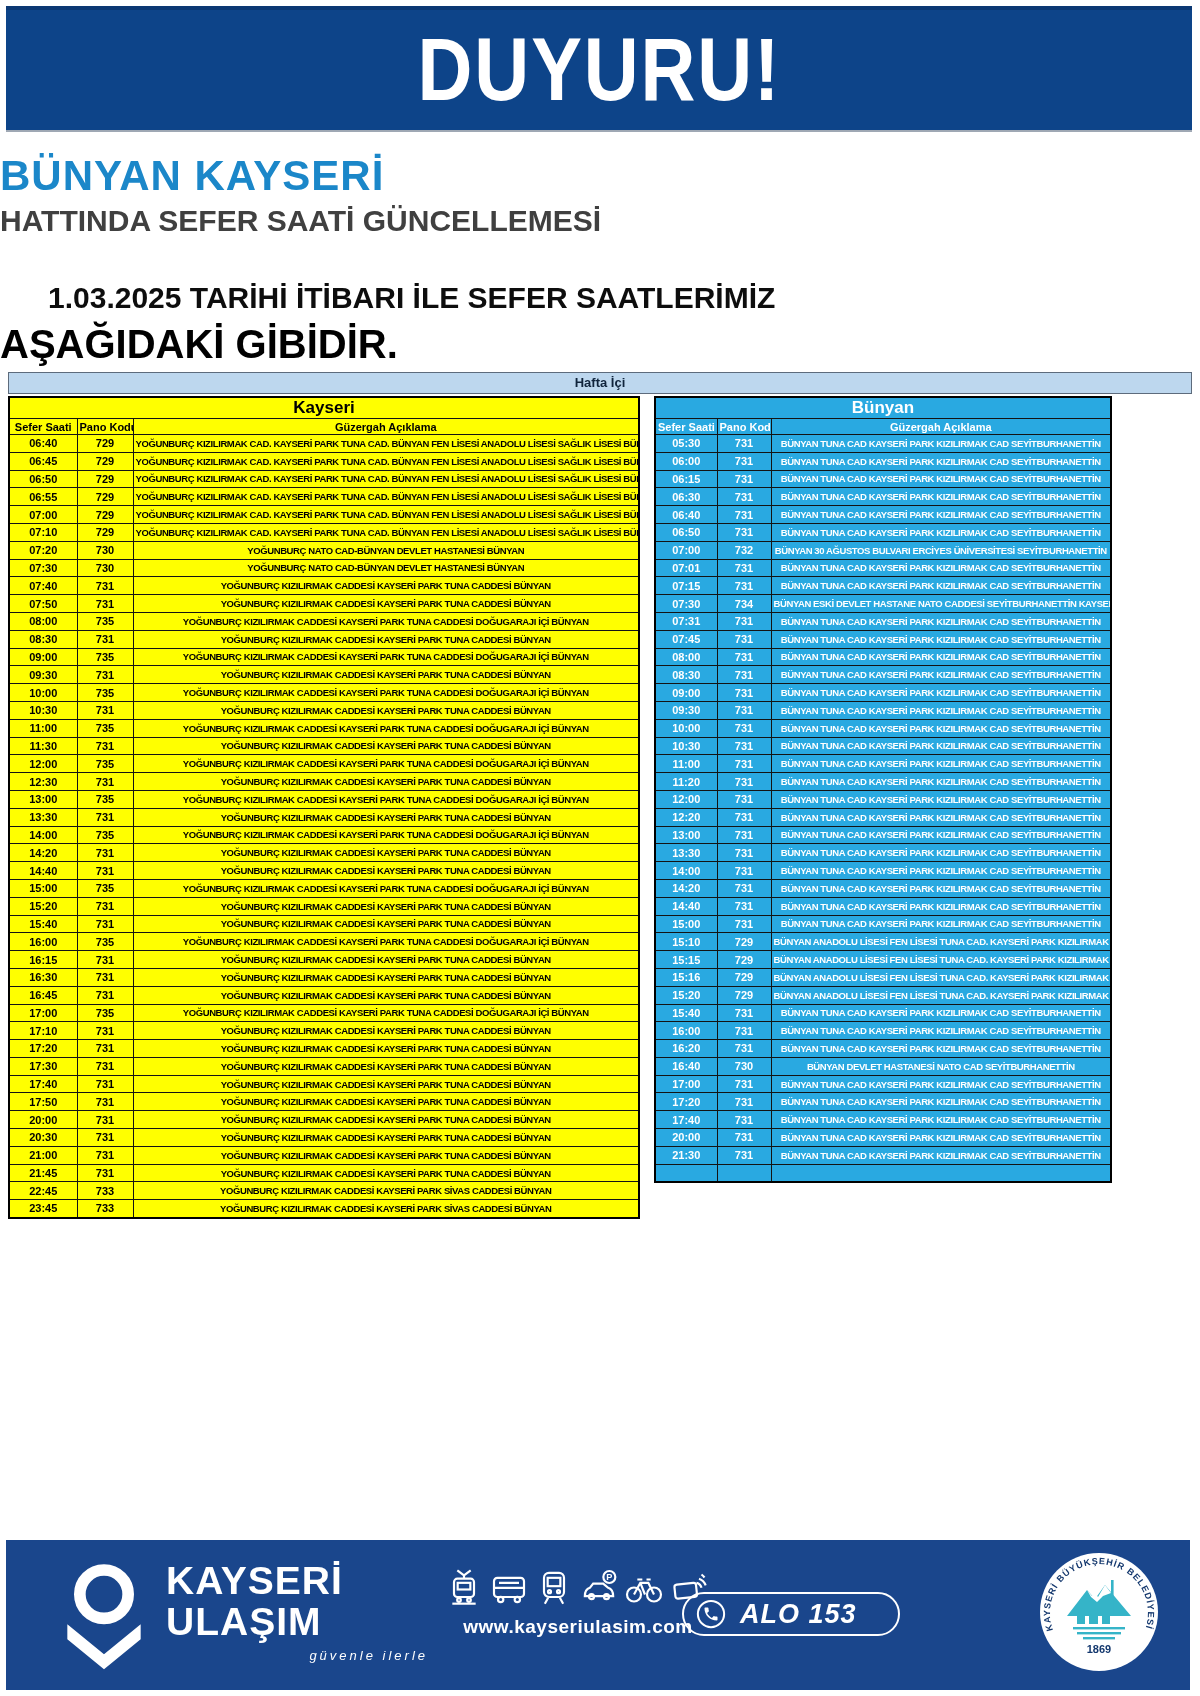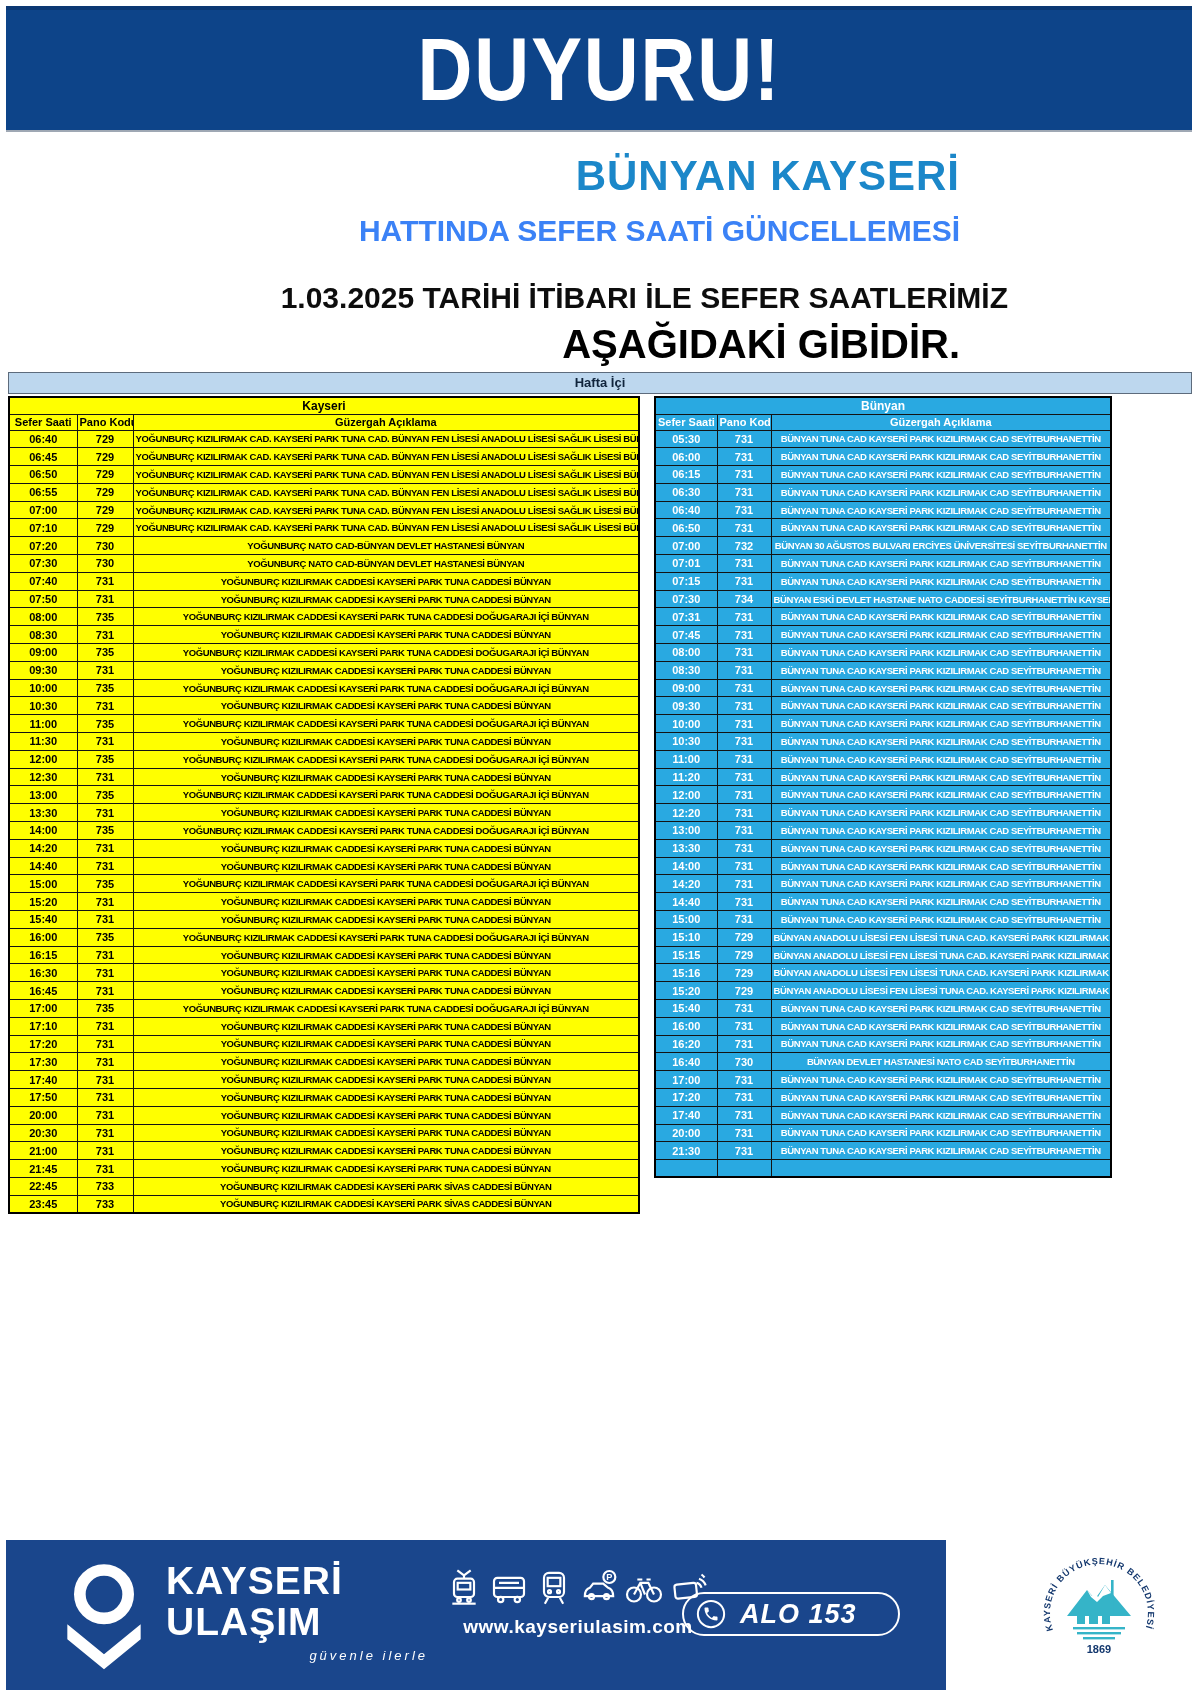"BÜNYAN KAYSERİ" .center-line { text-align: right -> left }
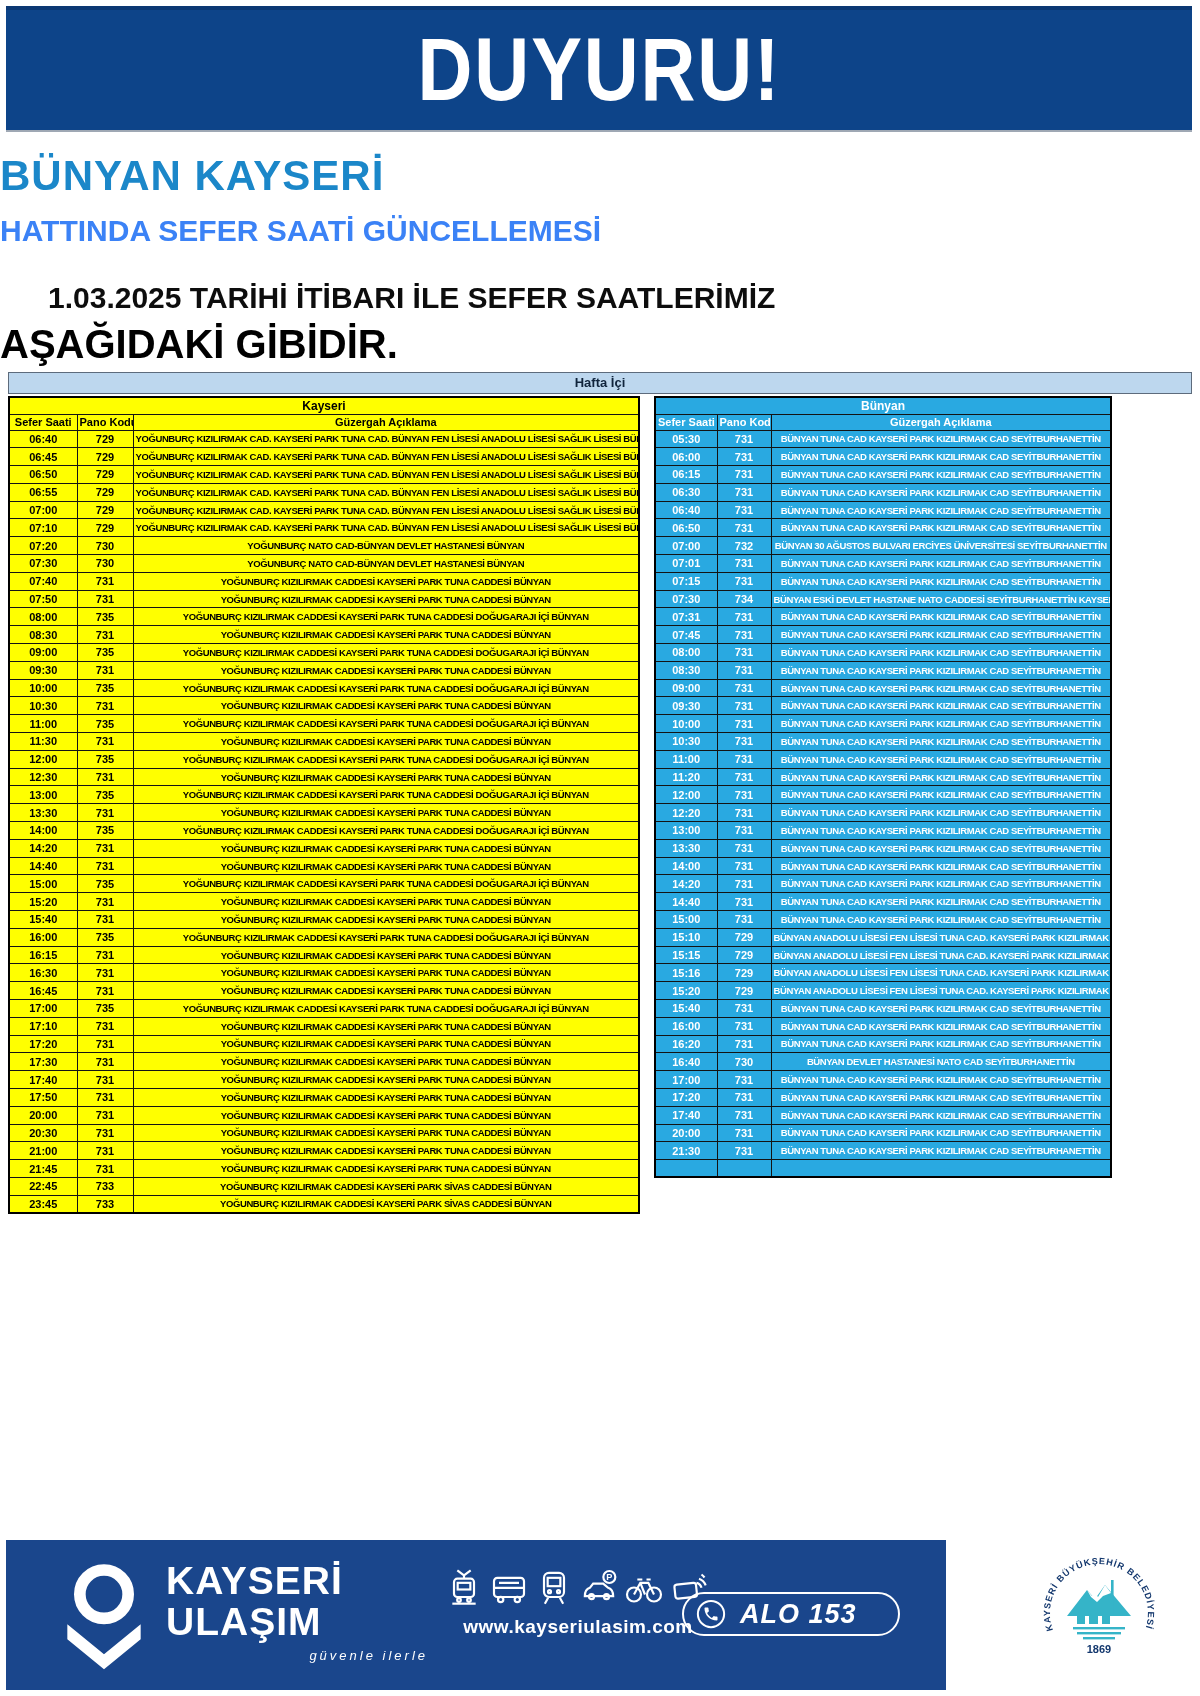"HATTINDA SEFER SAATİ GÜNCELLEMESİ" .line1 { color: #3b82f6 -> #404040; top: 214px -> 204px }
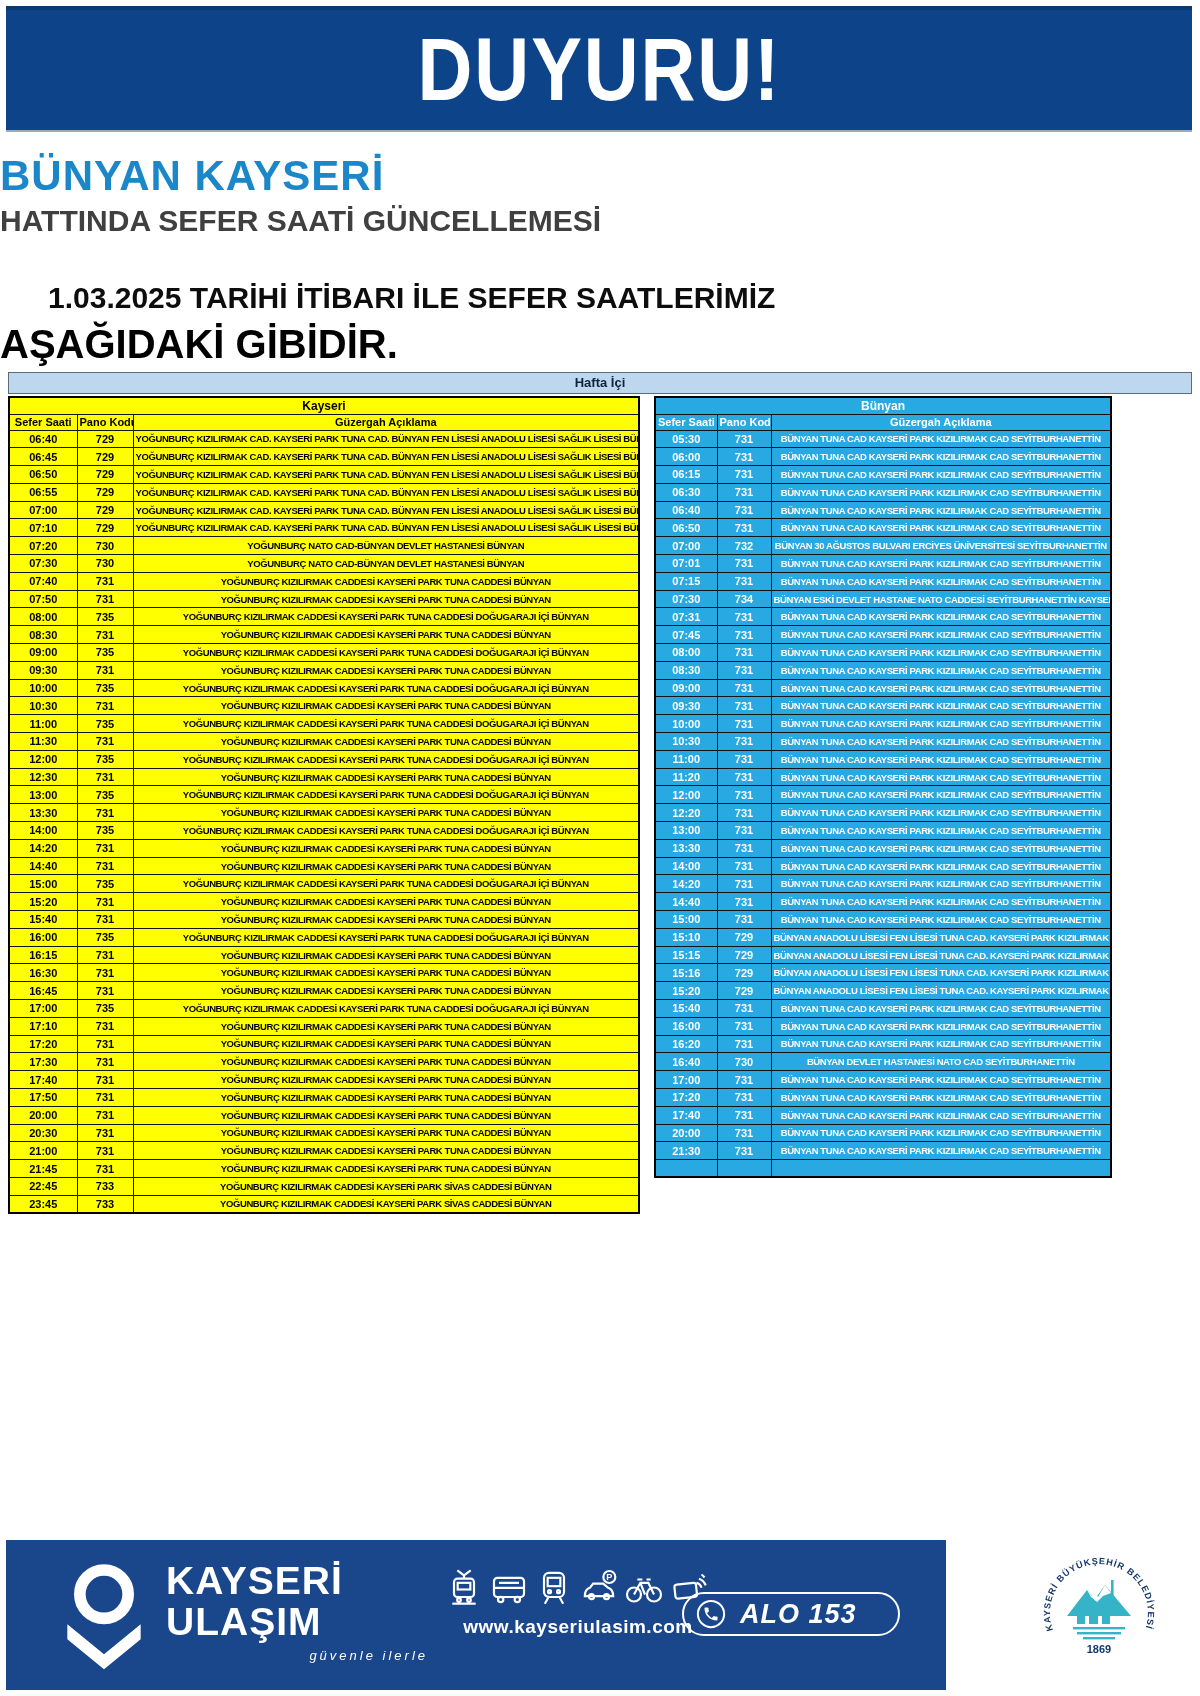"Kayseri" .ttl { font-size: 12px -> 17px }
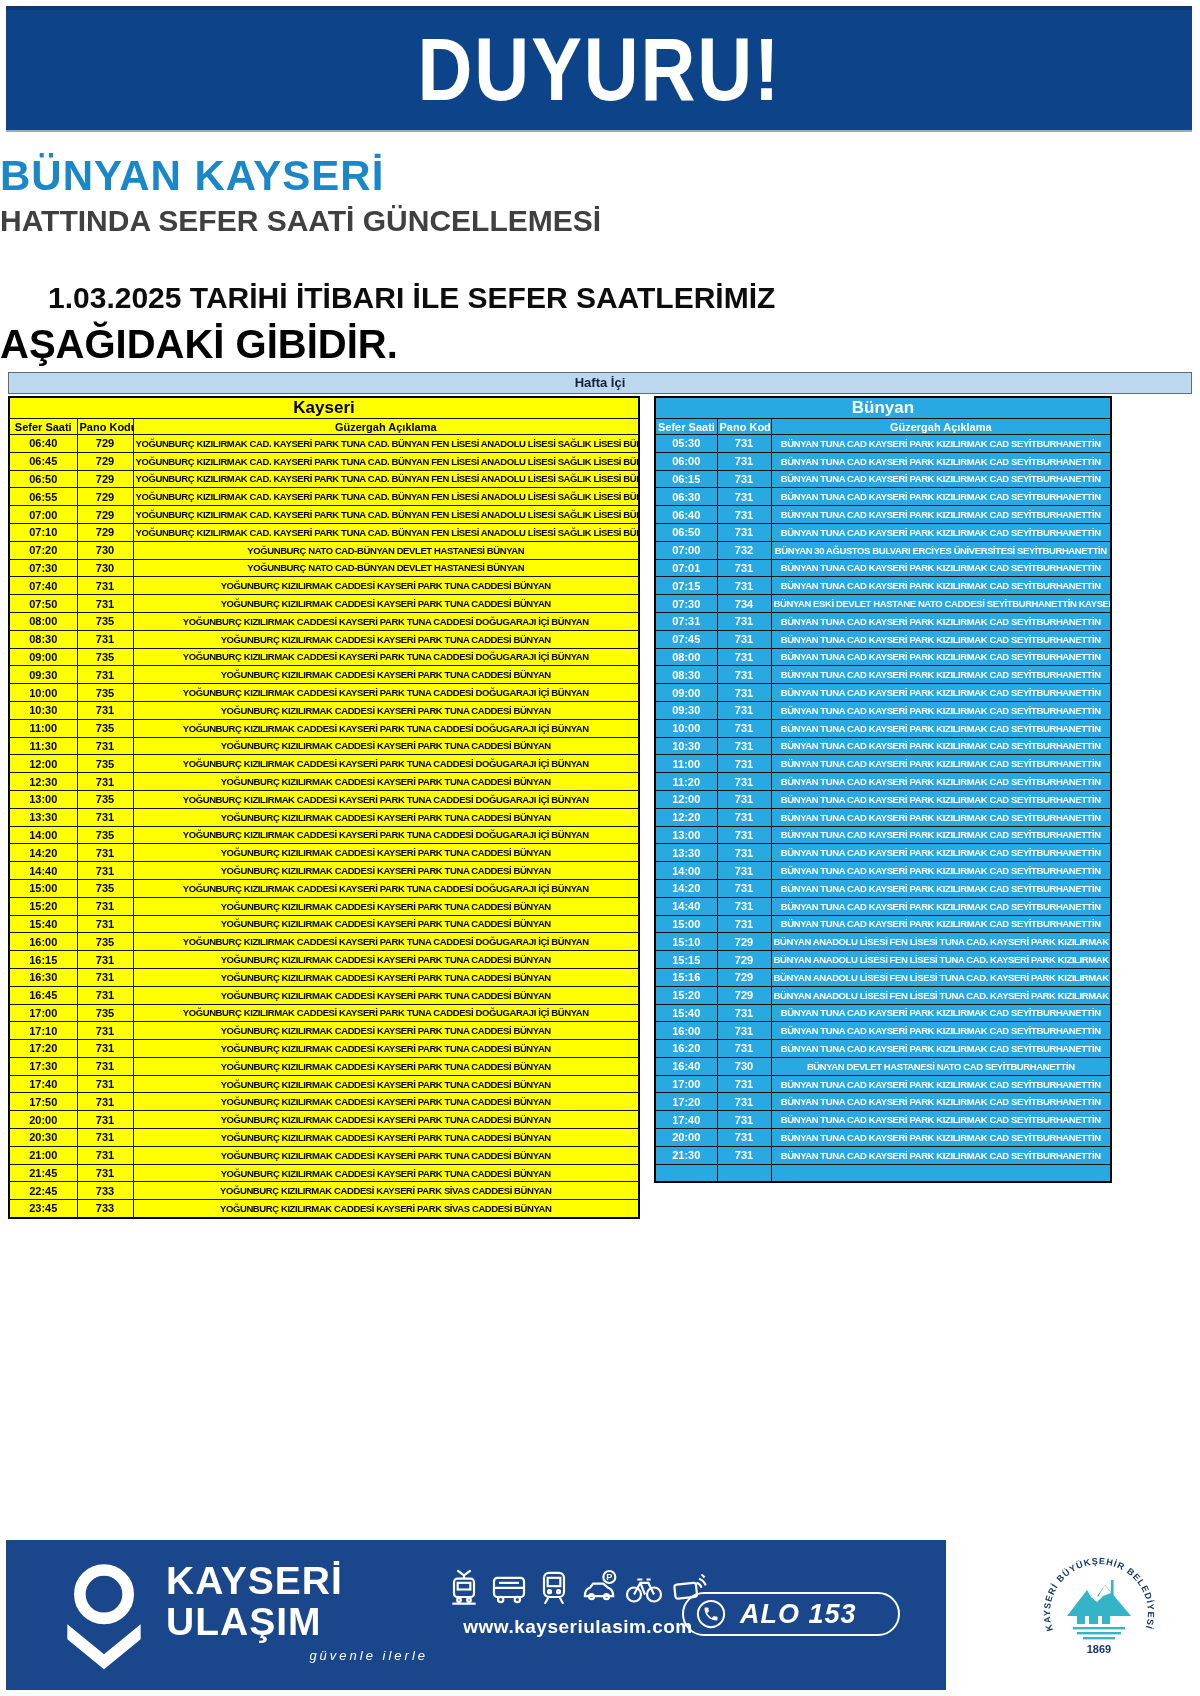"KAYSERİ" .footer { width: 940px -> 1184px }
